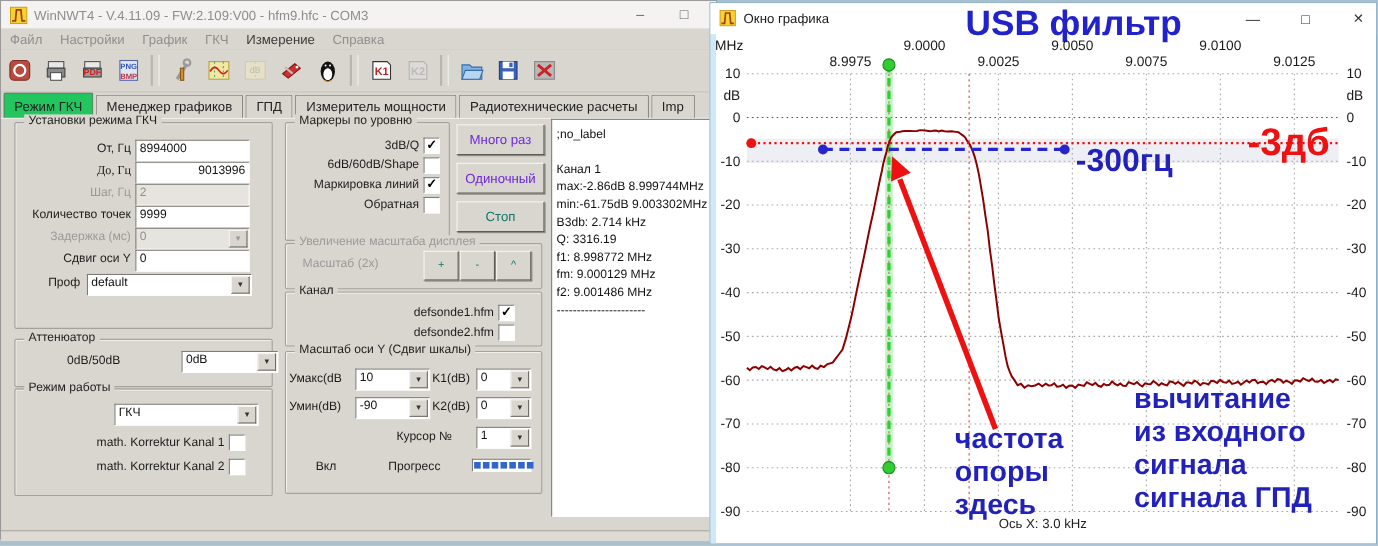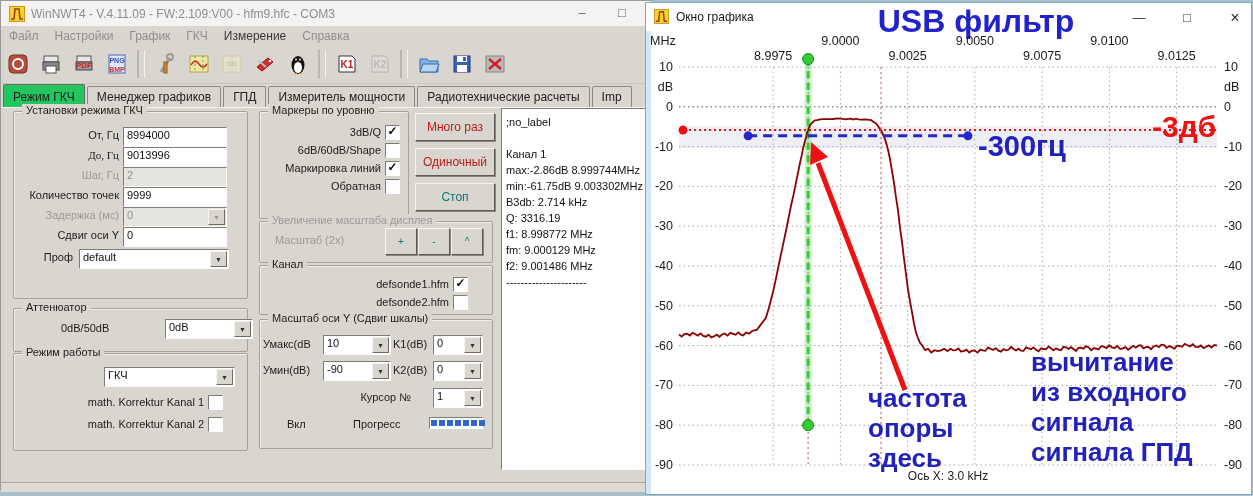"Много раз" .btn { color: #b91c1c -> #6d28d9 }
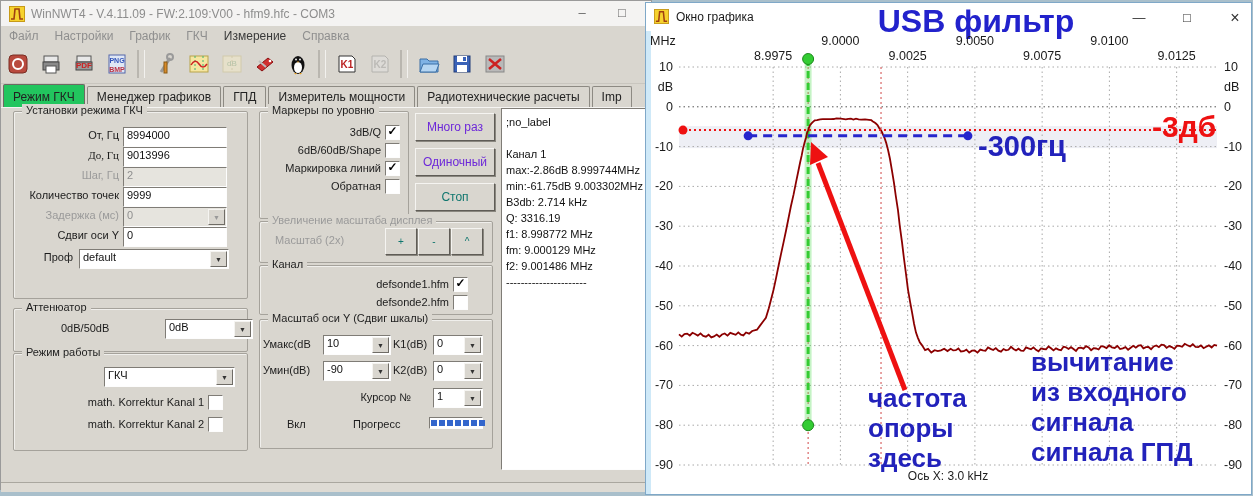"-3дб" div.ann-red { font-size: 30px -> 35px; left: 506px -> 488px }
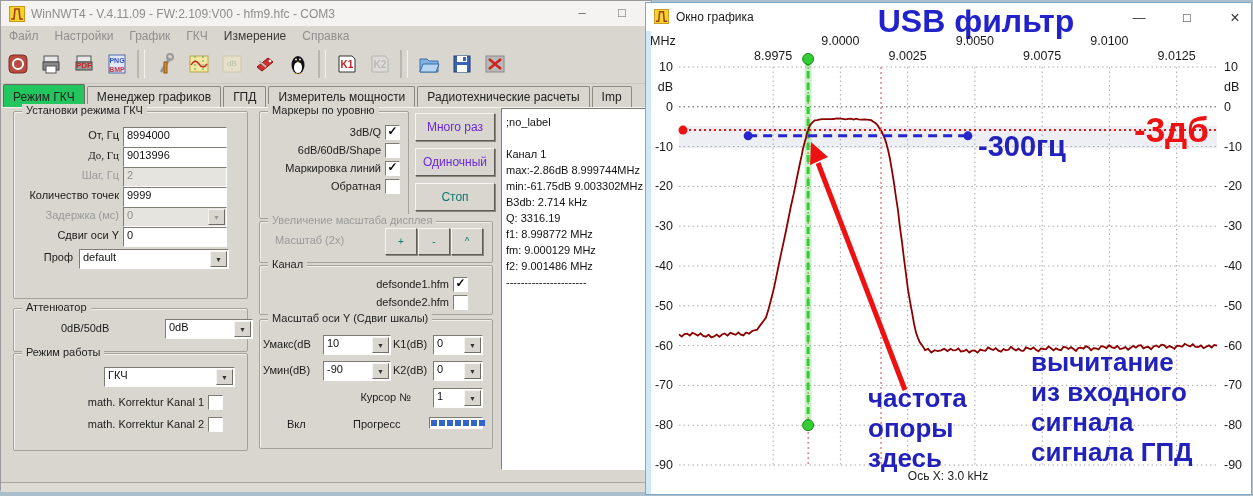"9013996" div.field { text-align: none -> right }
